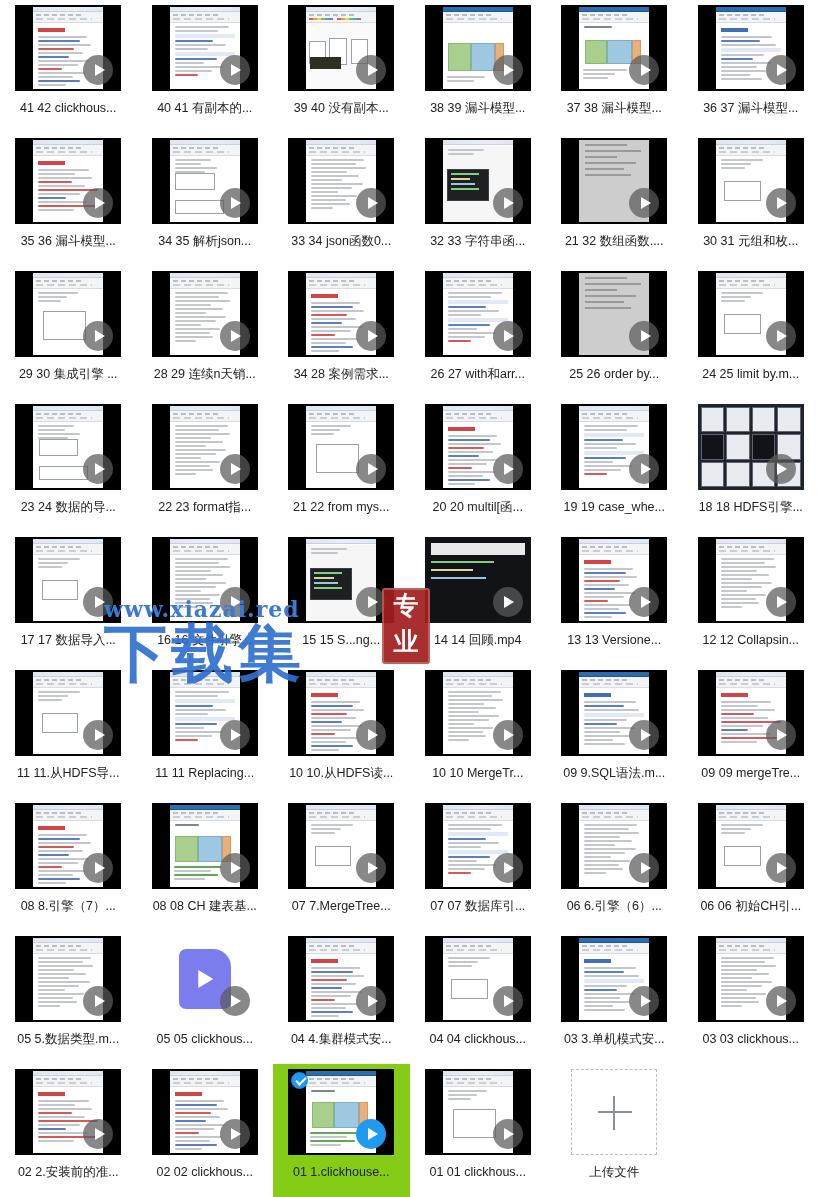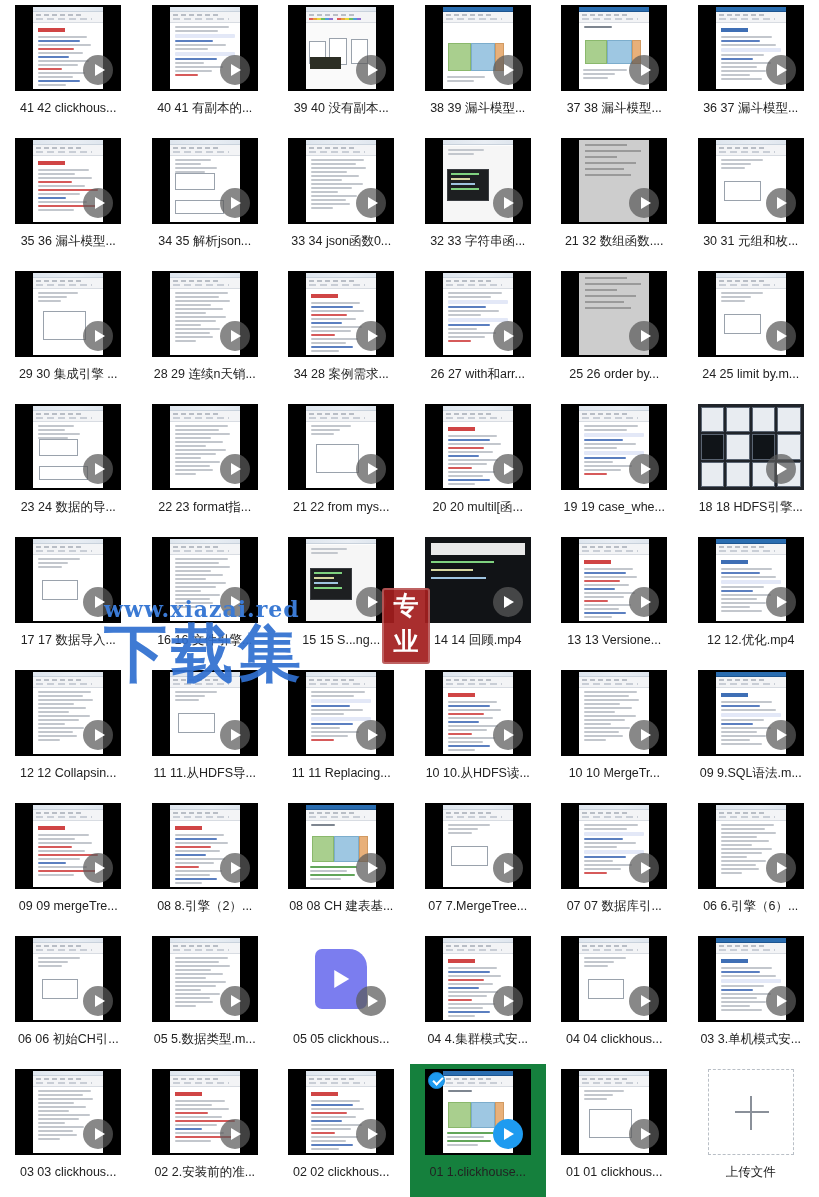"12 12.优化.mp4" div.cell { html: <div> <div> <div> <div></div> <div></div> <div> <div></div> <div></div> <div></div> <div></div> <div></div> <div></div> <div></div> <div></div> <div></div> <div></div> <div></div> <div></div> </div> </div> <div></div> </div> <div>12 12.优化.mp4</div> </div> -> none }
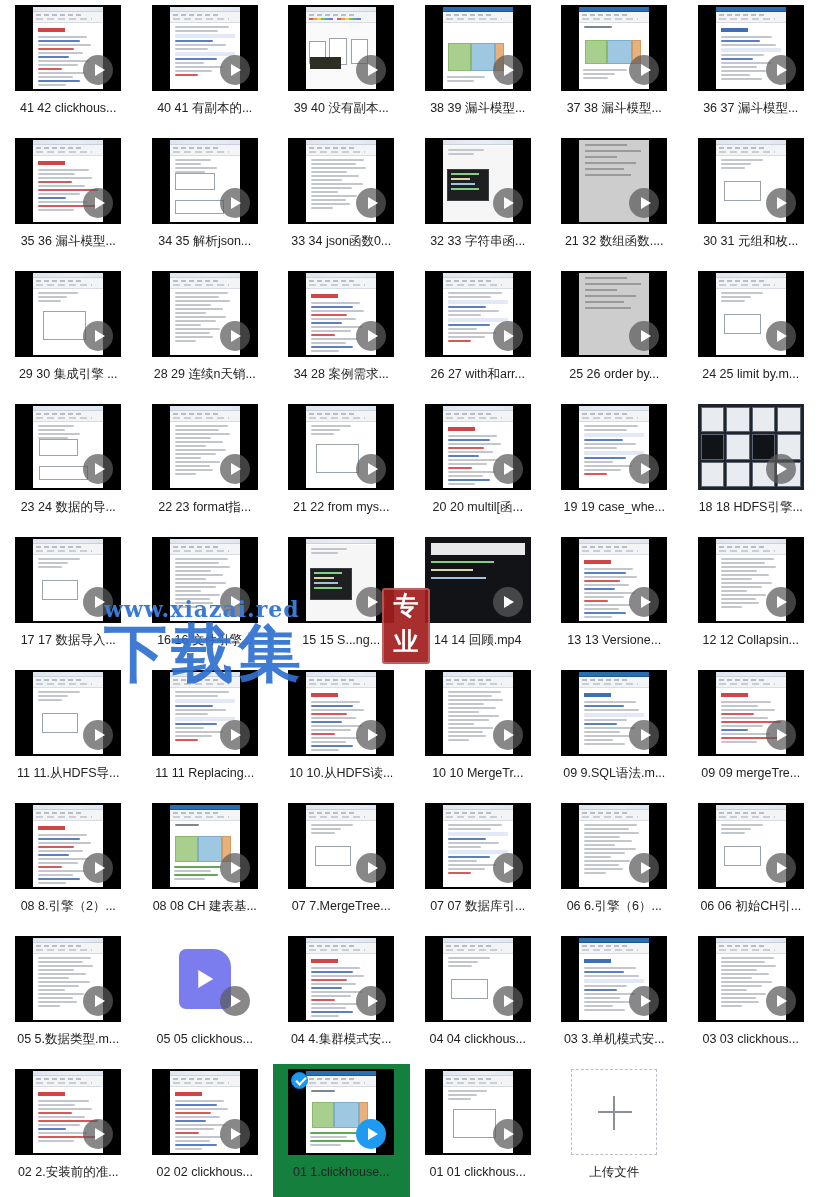"08 8.引擎（2）..." div.label { text: 2 -> 7 }
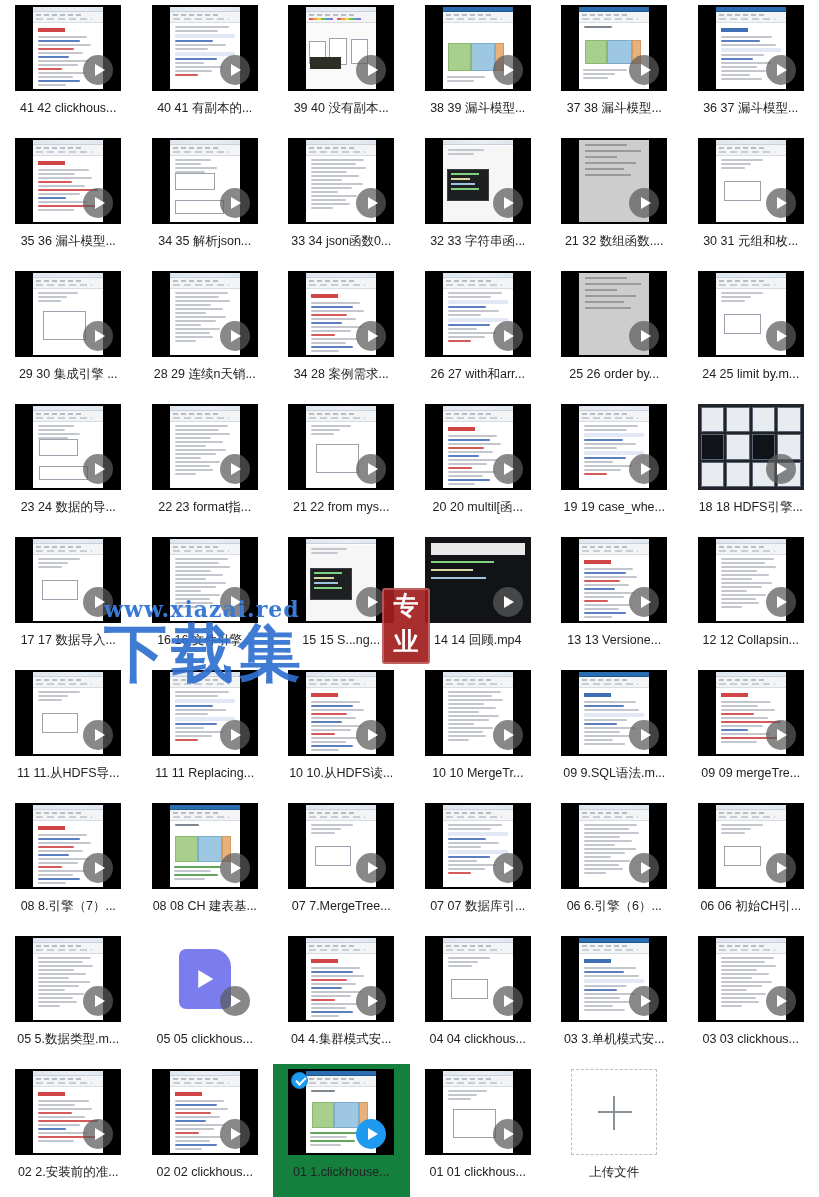"01 1.clickhouse..." .cell.selected { background: #15803d -> #84cc16 }
